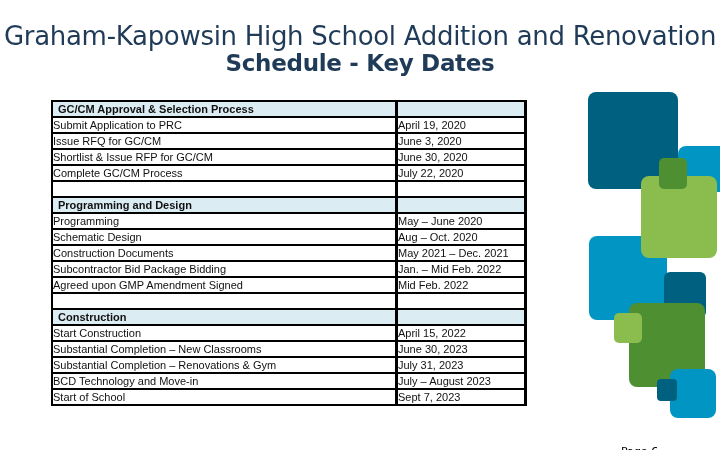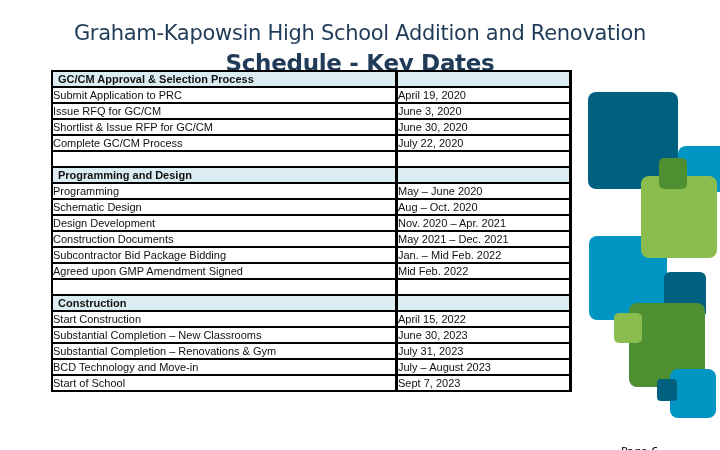"Graham-Kapowsin High School Addition and" .title.line1 { font-size: 21px -> 26px }
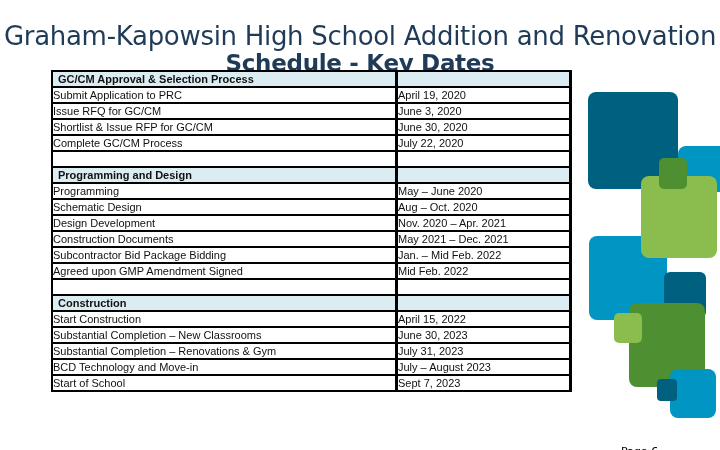"GC/CM Approval & Selection Process" .sched { top: 70px -> 100px; width: 521px -> 476px }
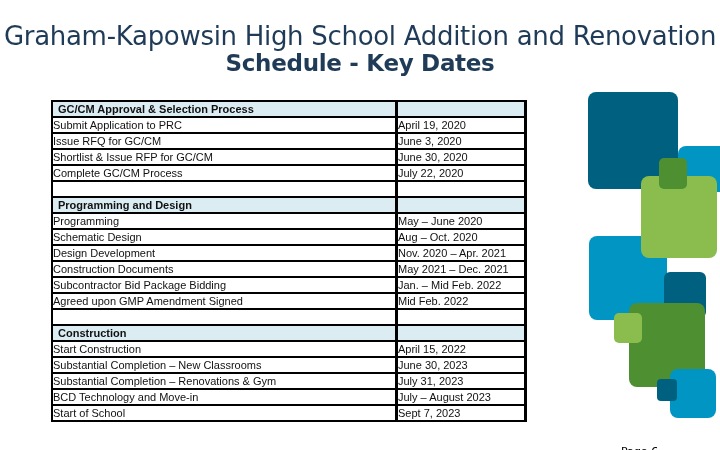"Design Development" tr { html: <tr> <td>Design Development</td> <td>Nov. 2020 – Apr. 2021</td> </tr> -> none }
